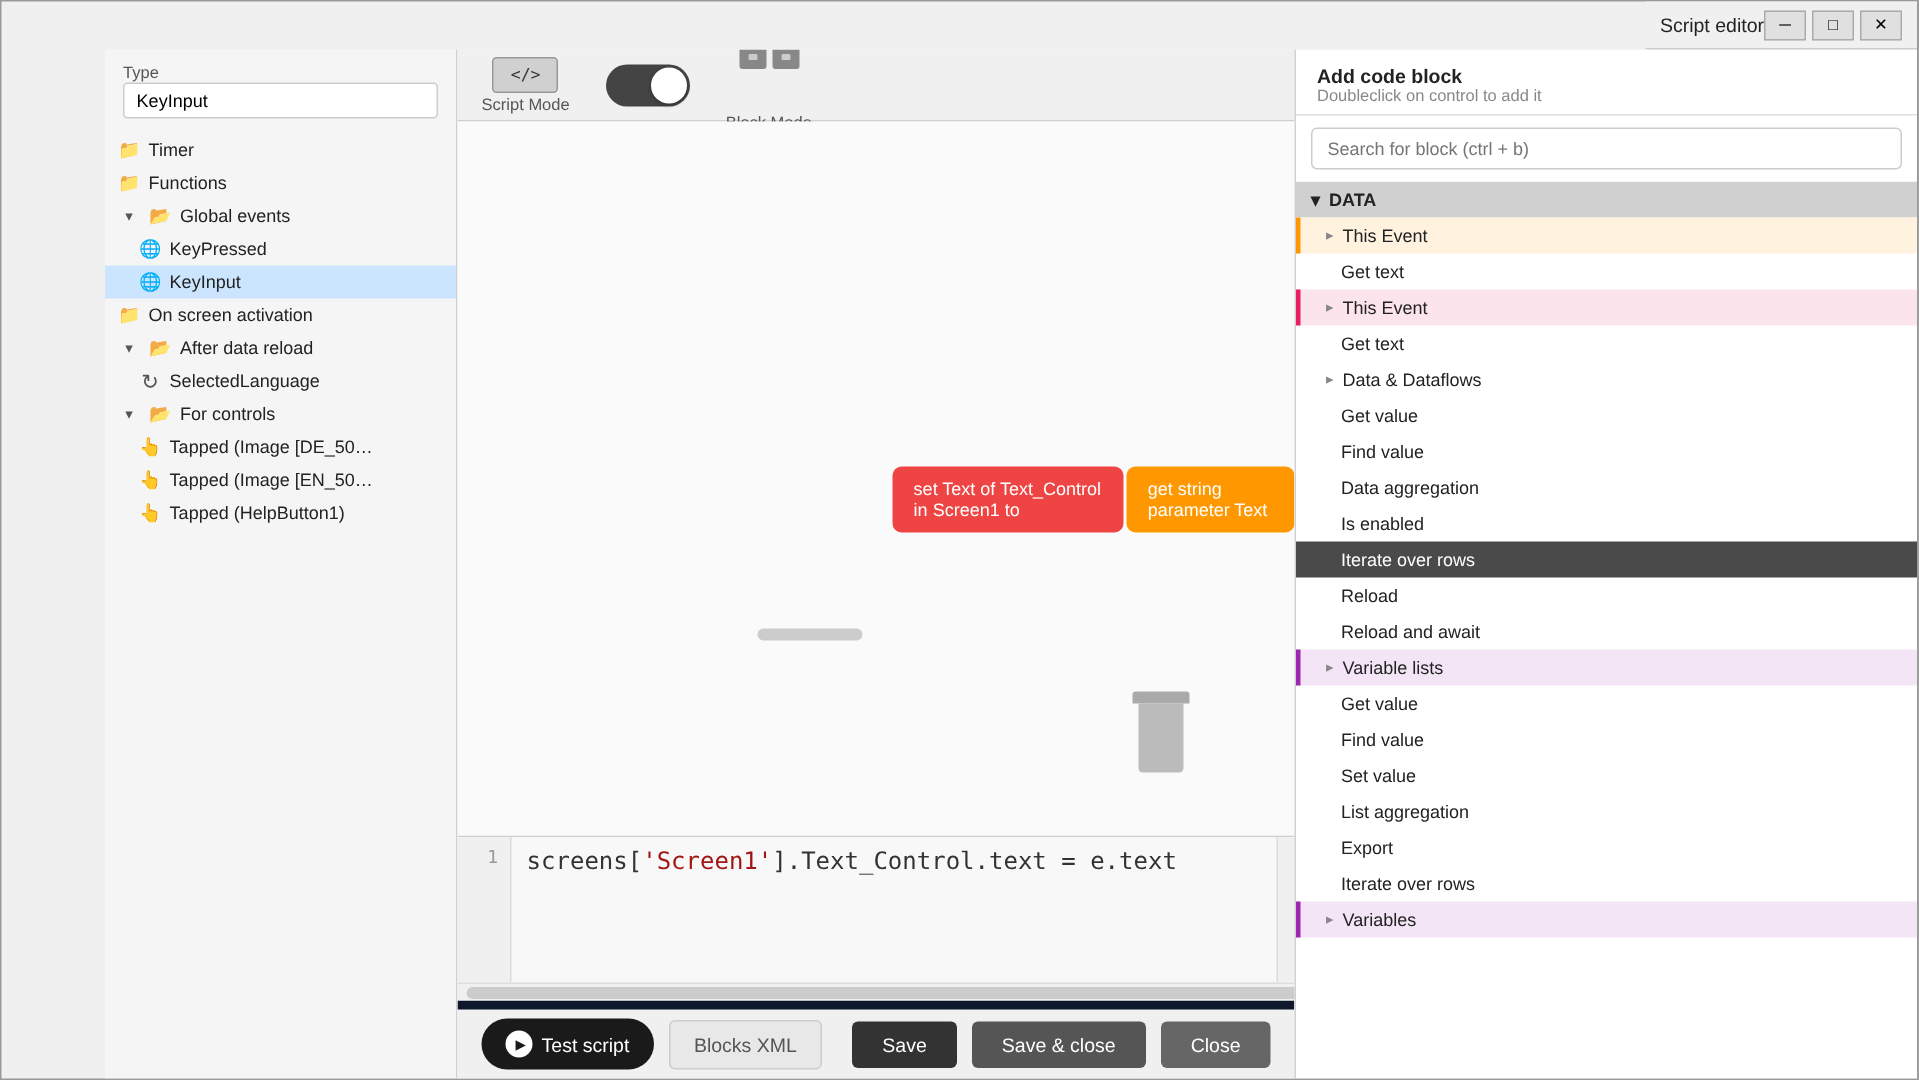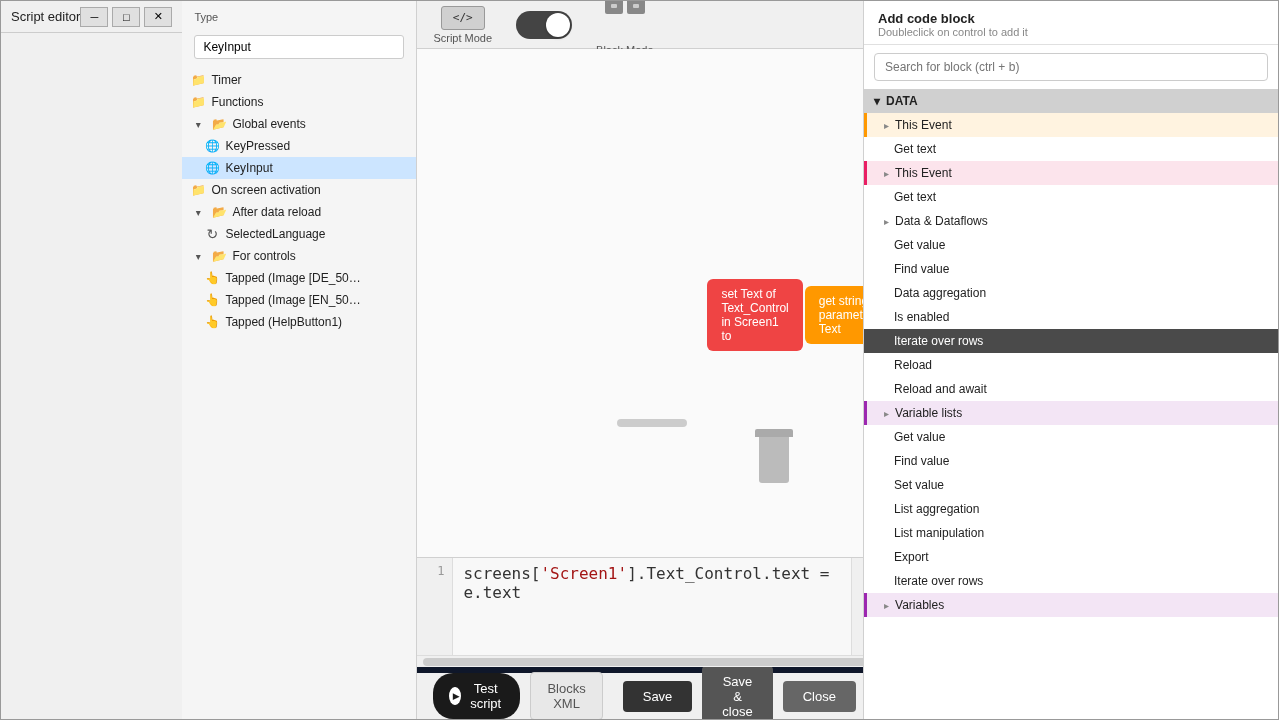"Script editor" .window { align-items: none -> flex-end; flex-direction: row -> column }
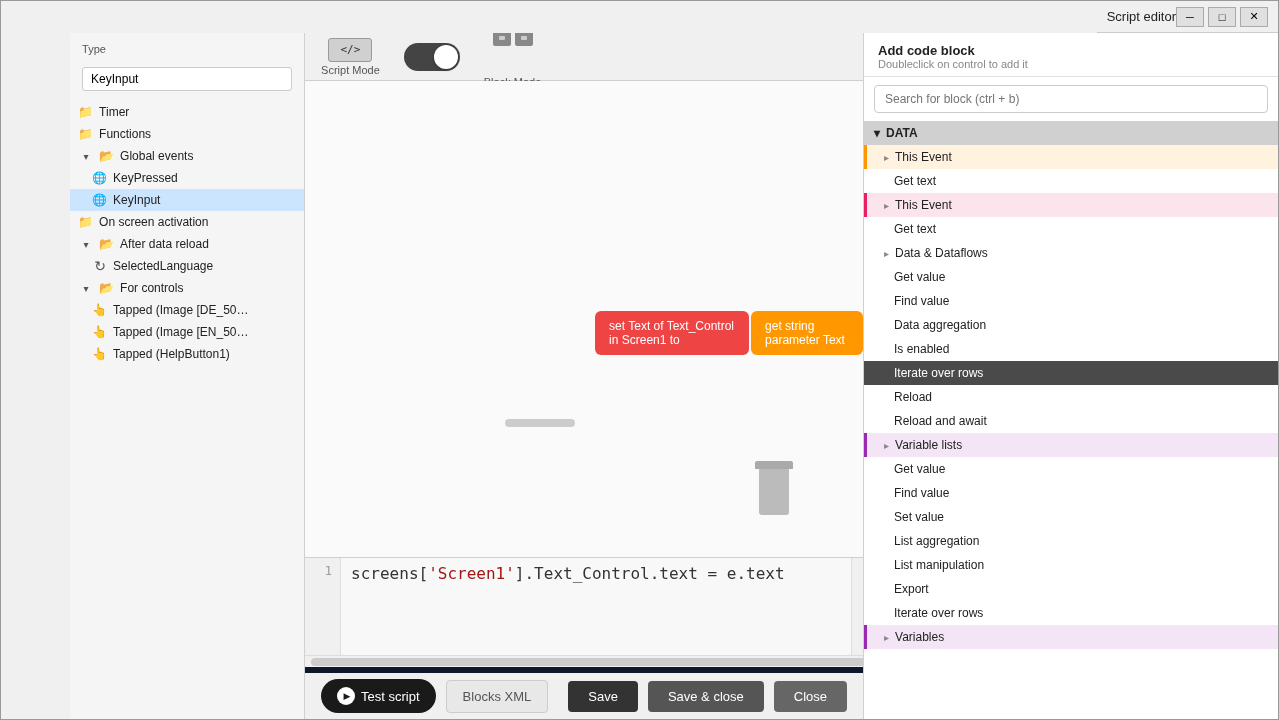"Type" .sidebar-type-label { margin-bottom: 12px -> 0 }
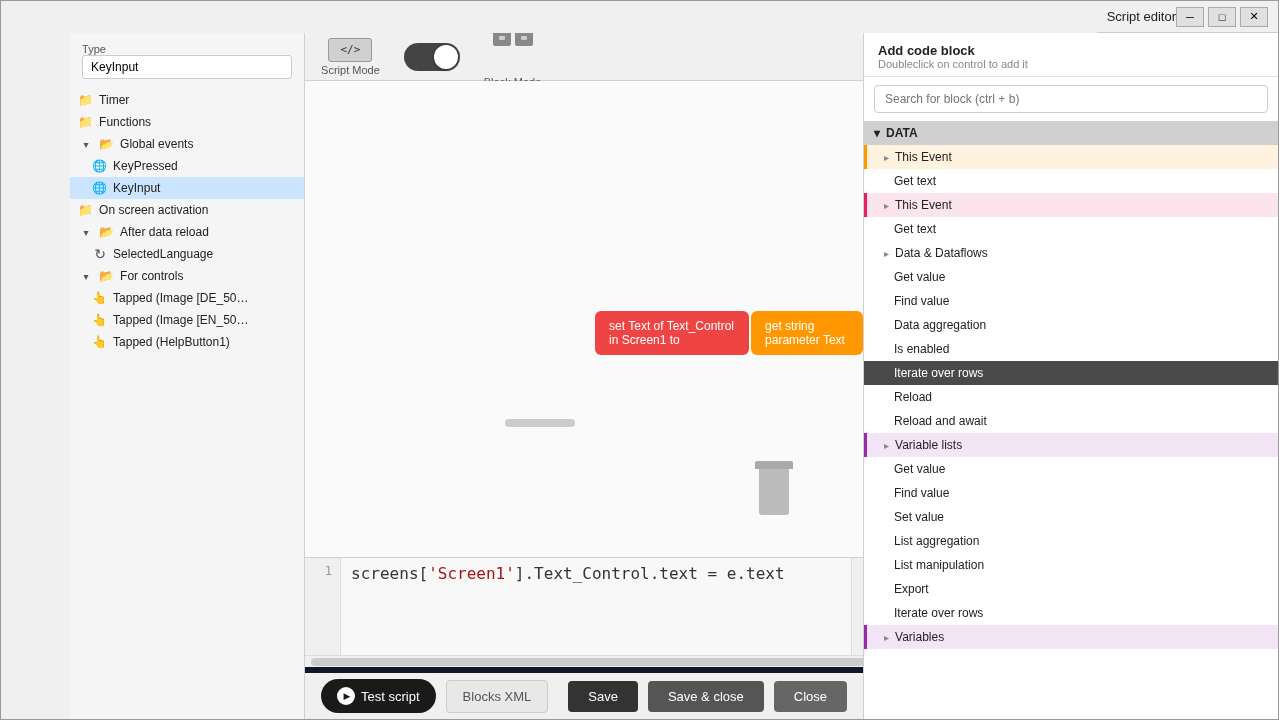"List manipulation" div.panel-item { html: <div> <span>List manipulation</span> </div> -> none }
